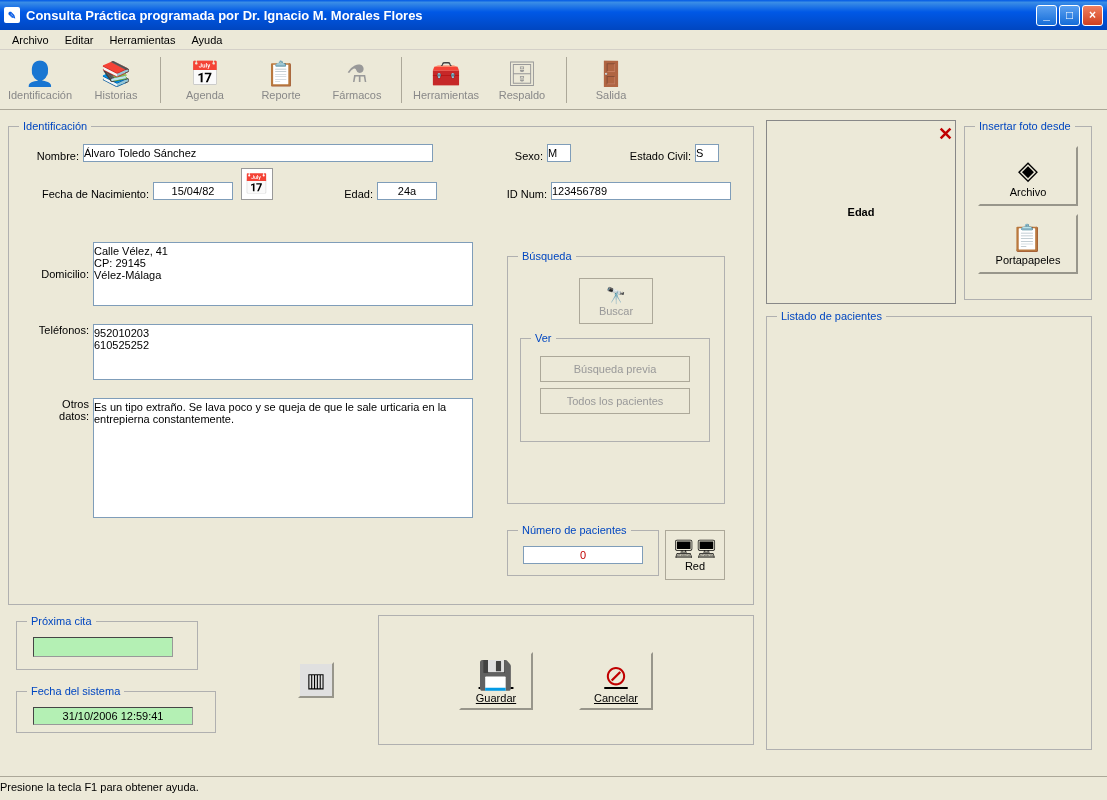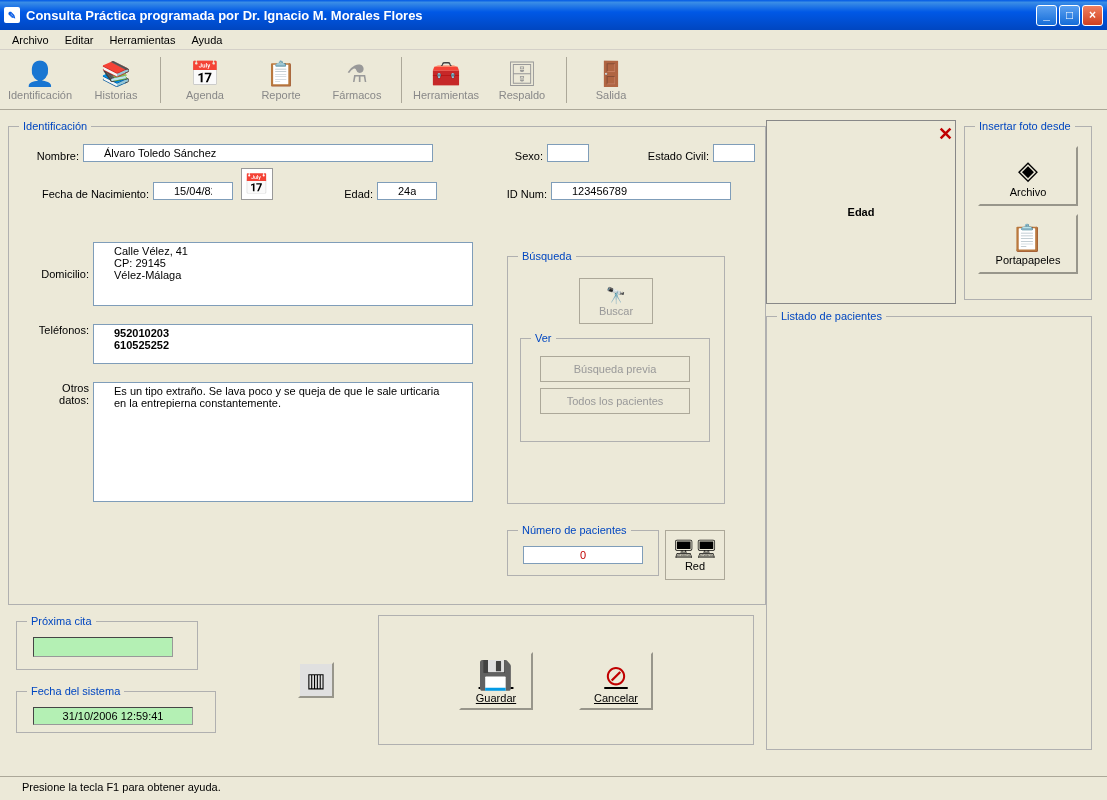"Álvaro Toledo Sánchez" input[type=text], textarea { padding: 2px 20px -> 2px 0 }
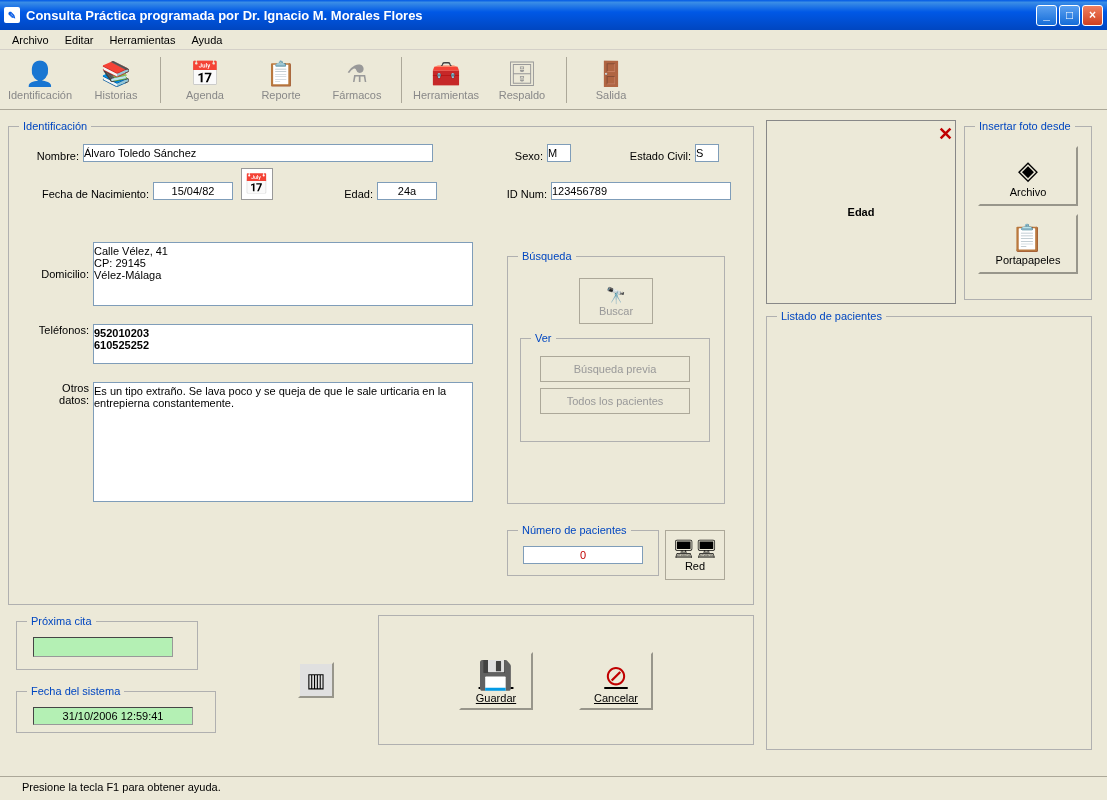"952010203" textarea { font-weight: bold -> none; height: 40px -> 56px }
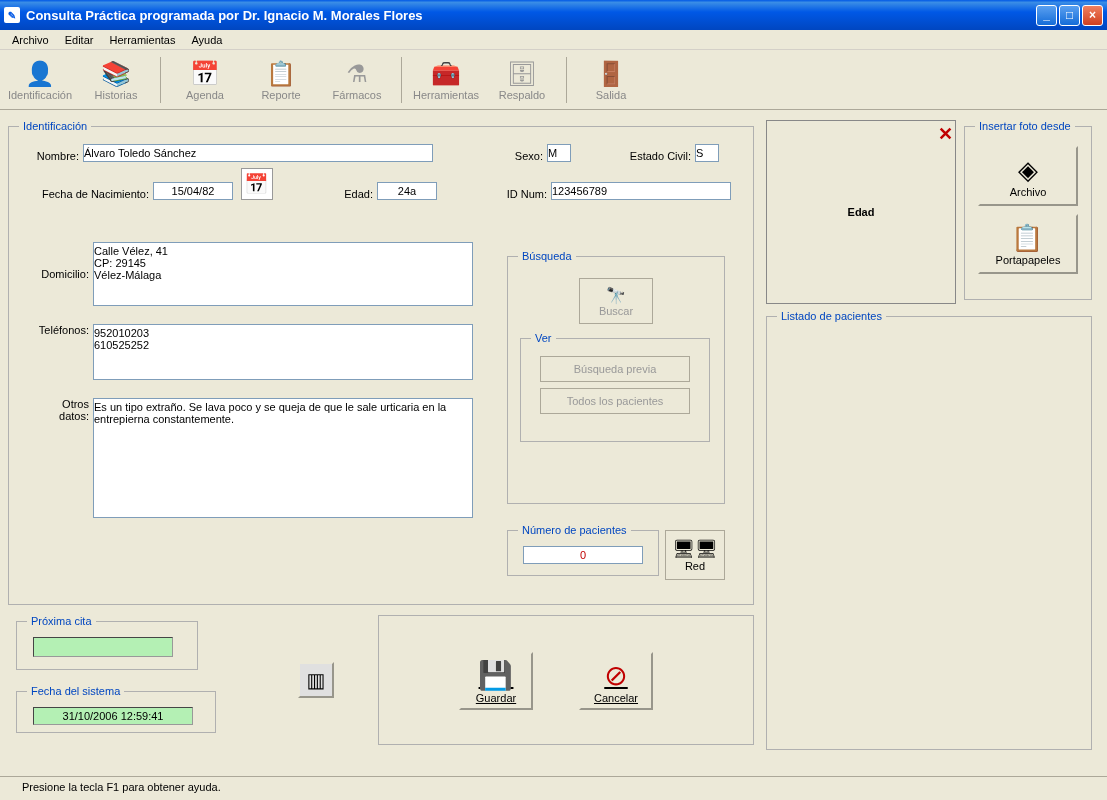"Presione la tecla F1 para" .statusbar { padding: 4px 22px -> 4px 0 }
